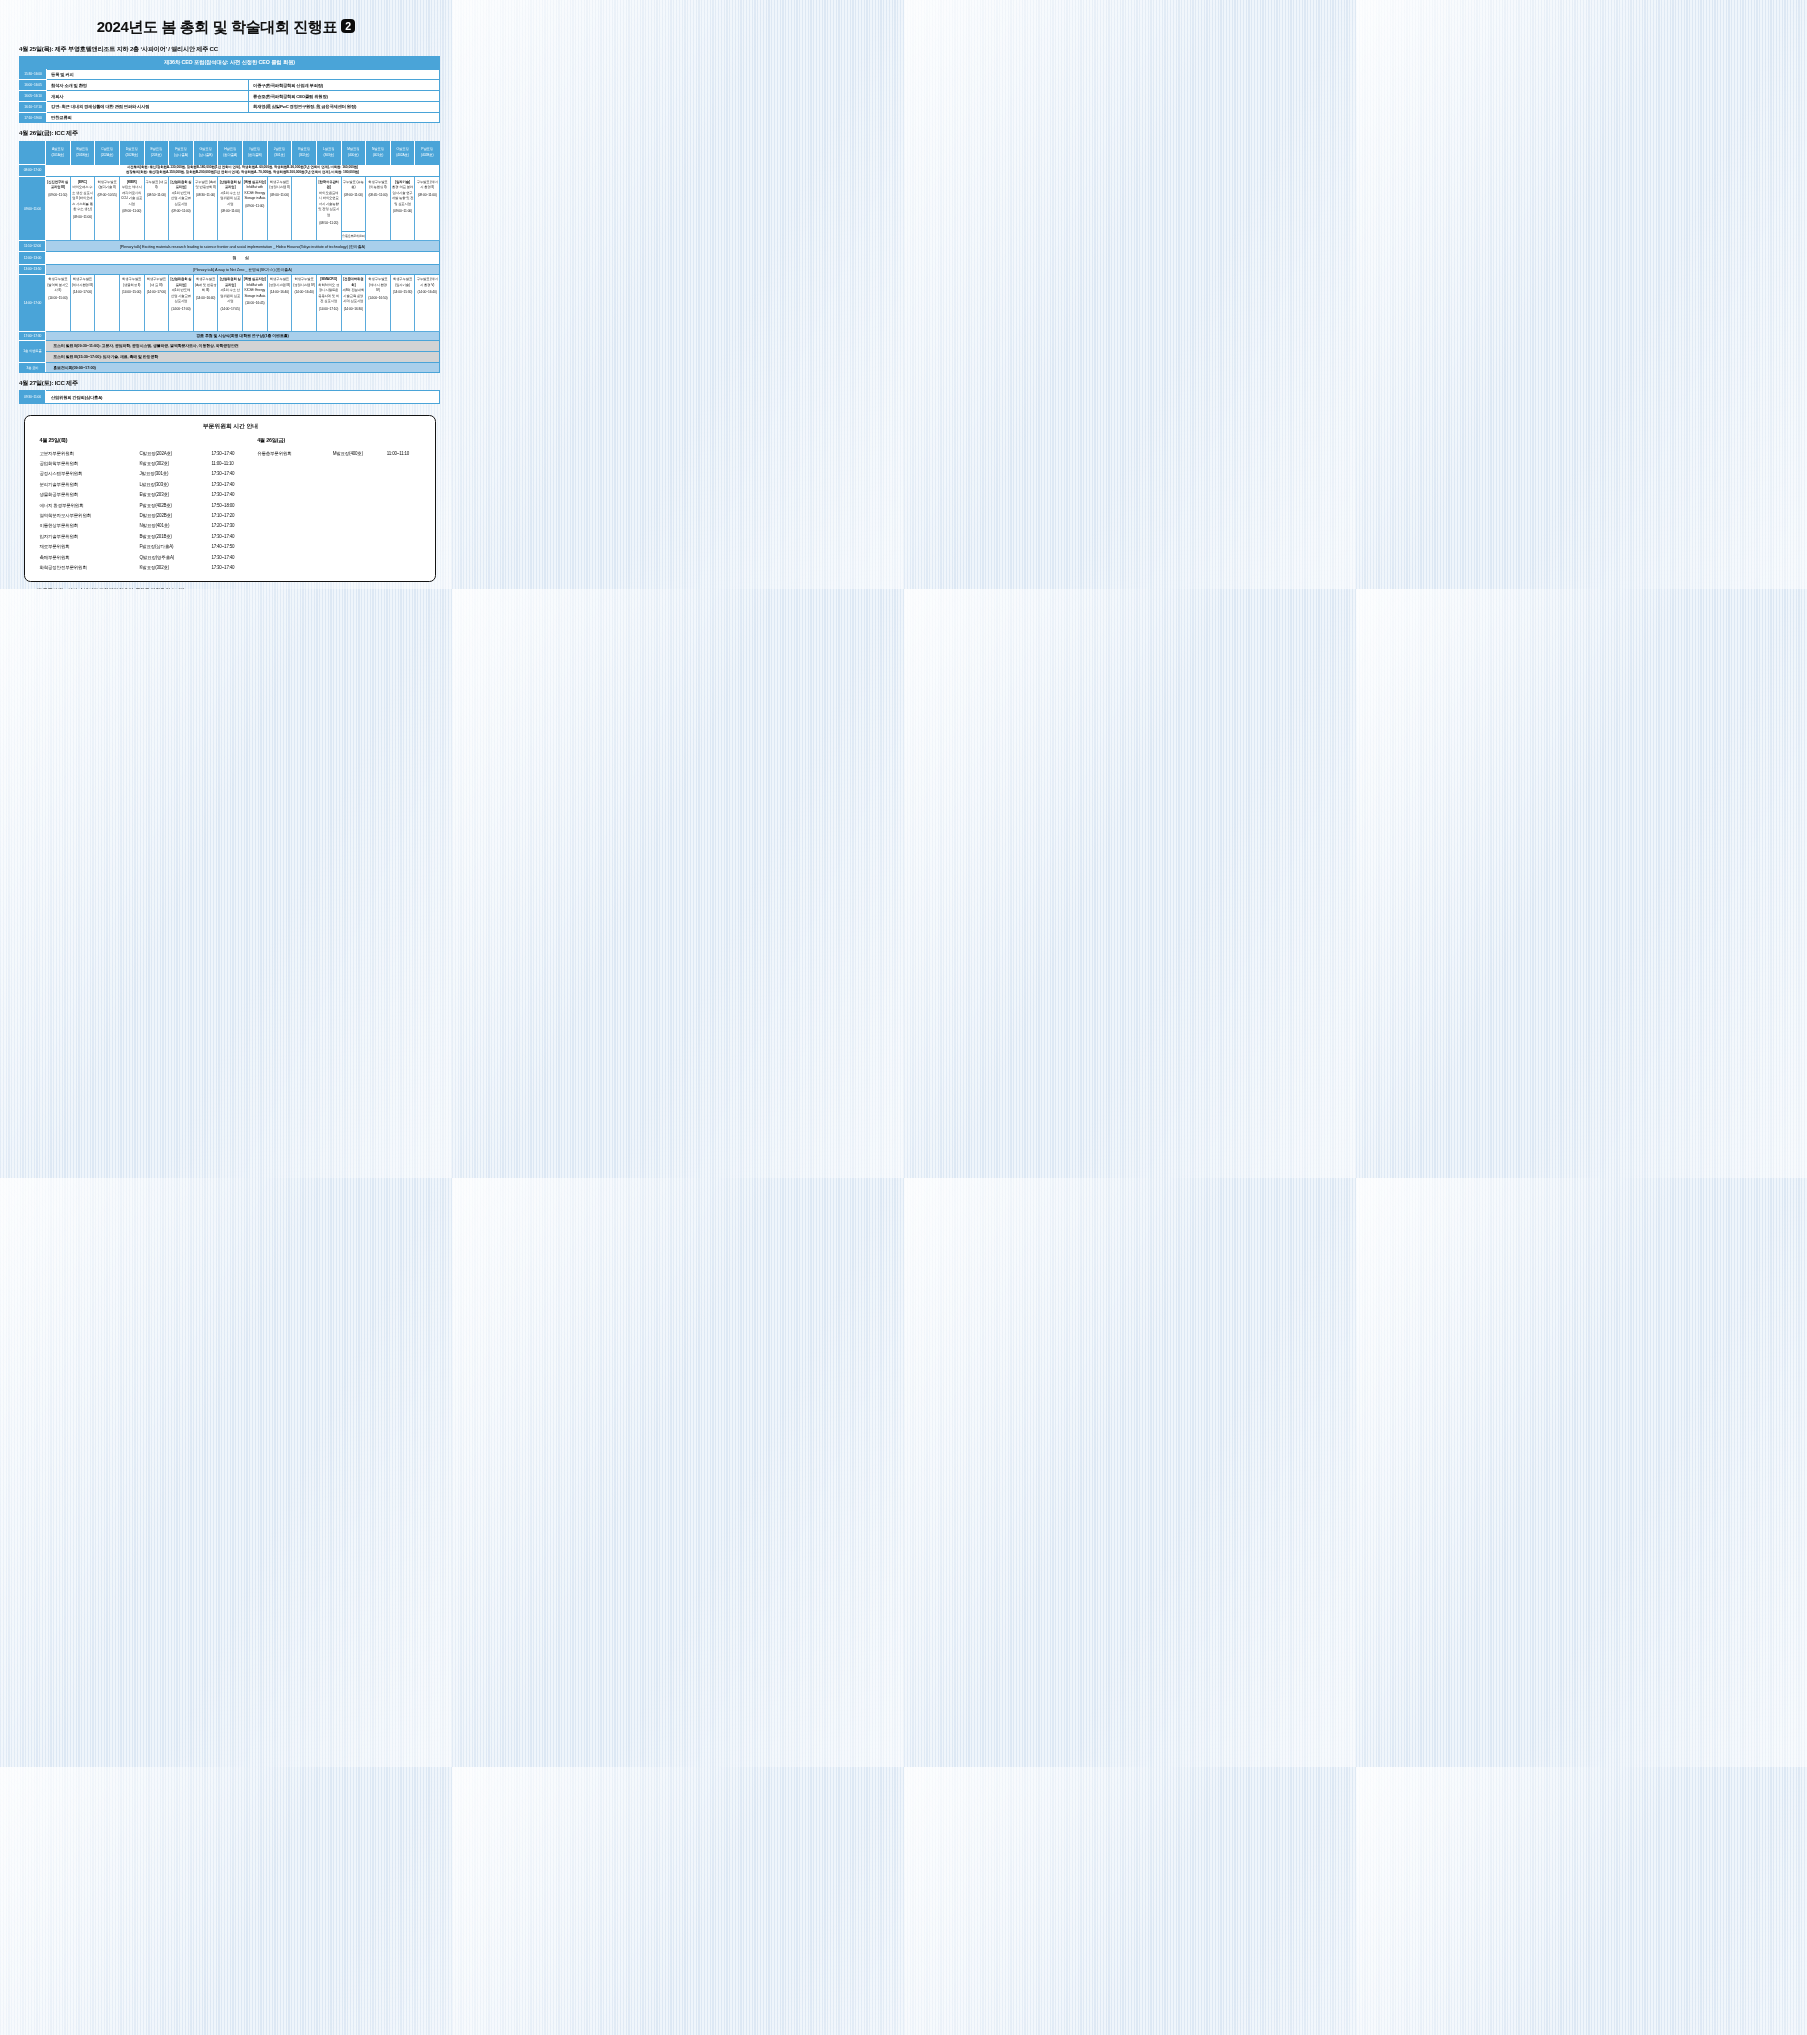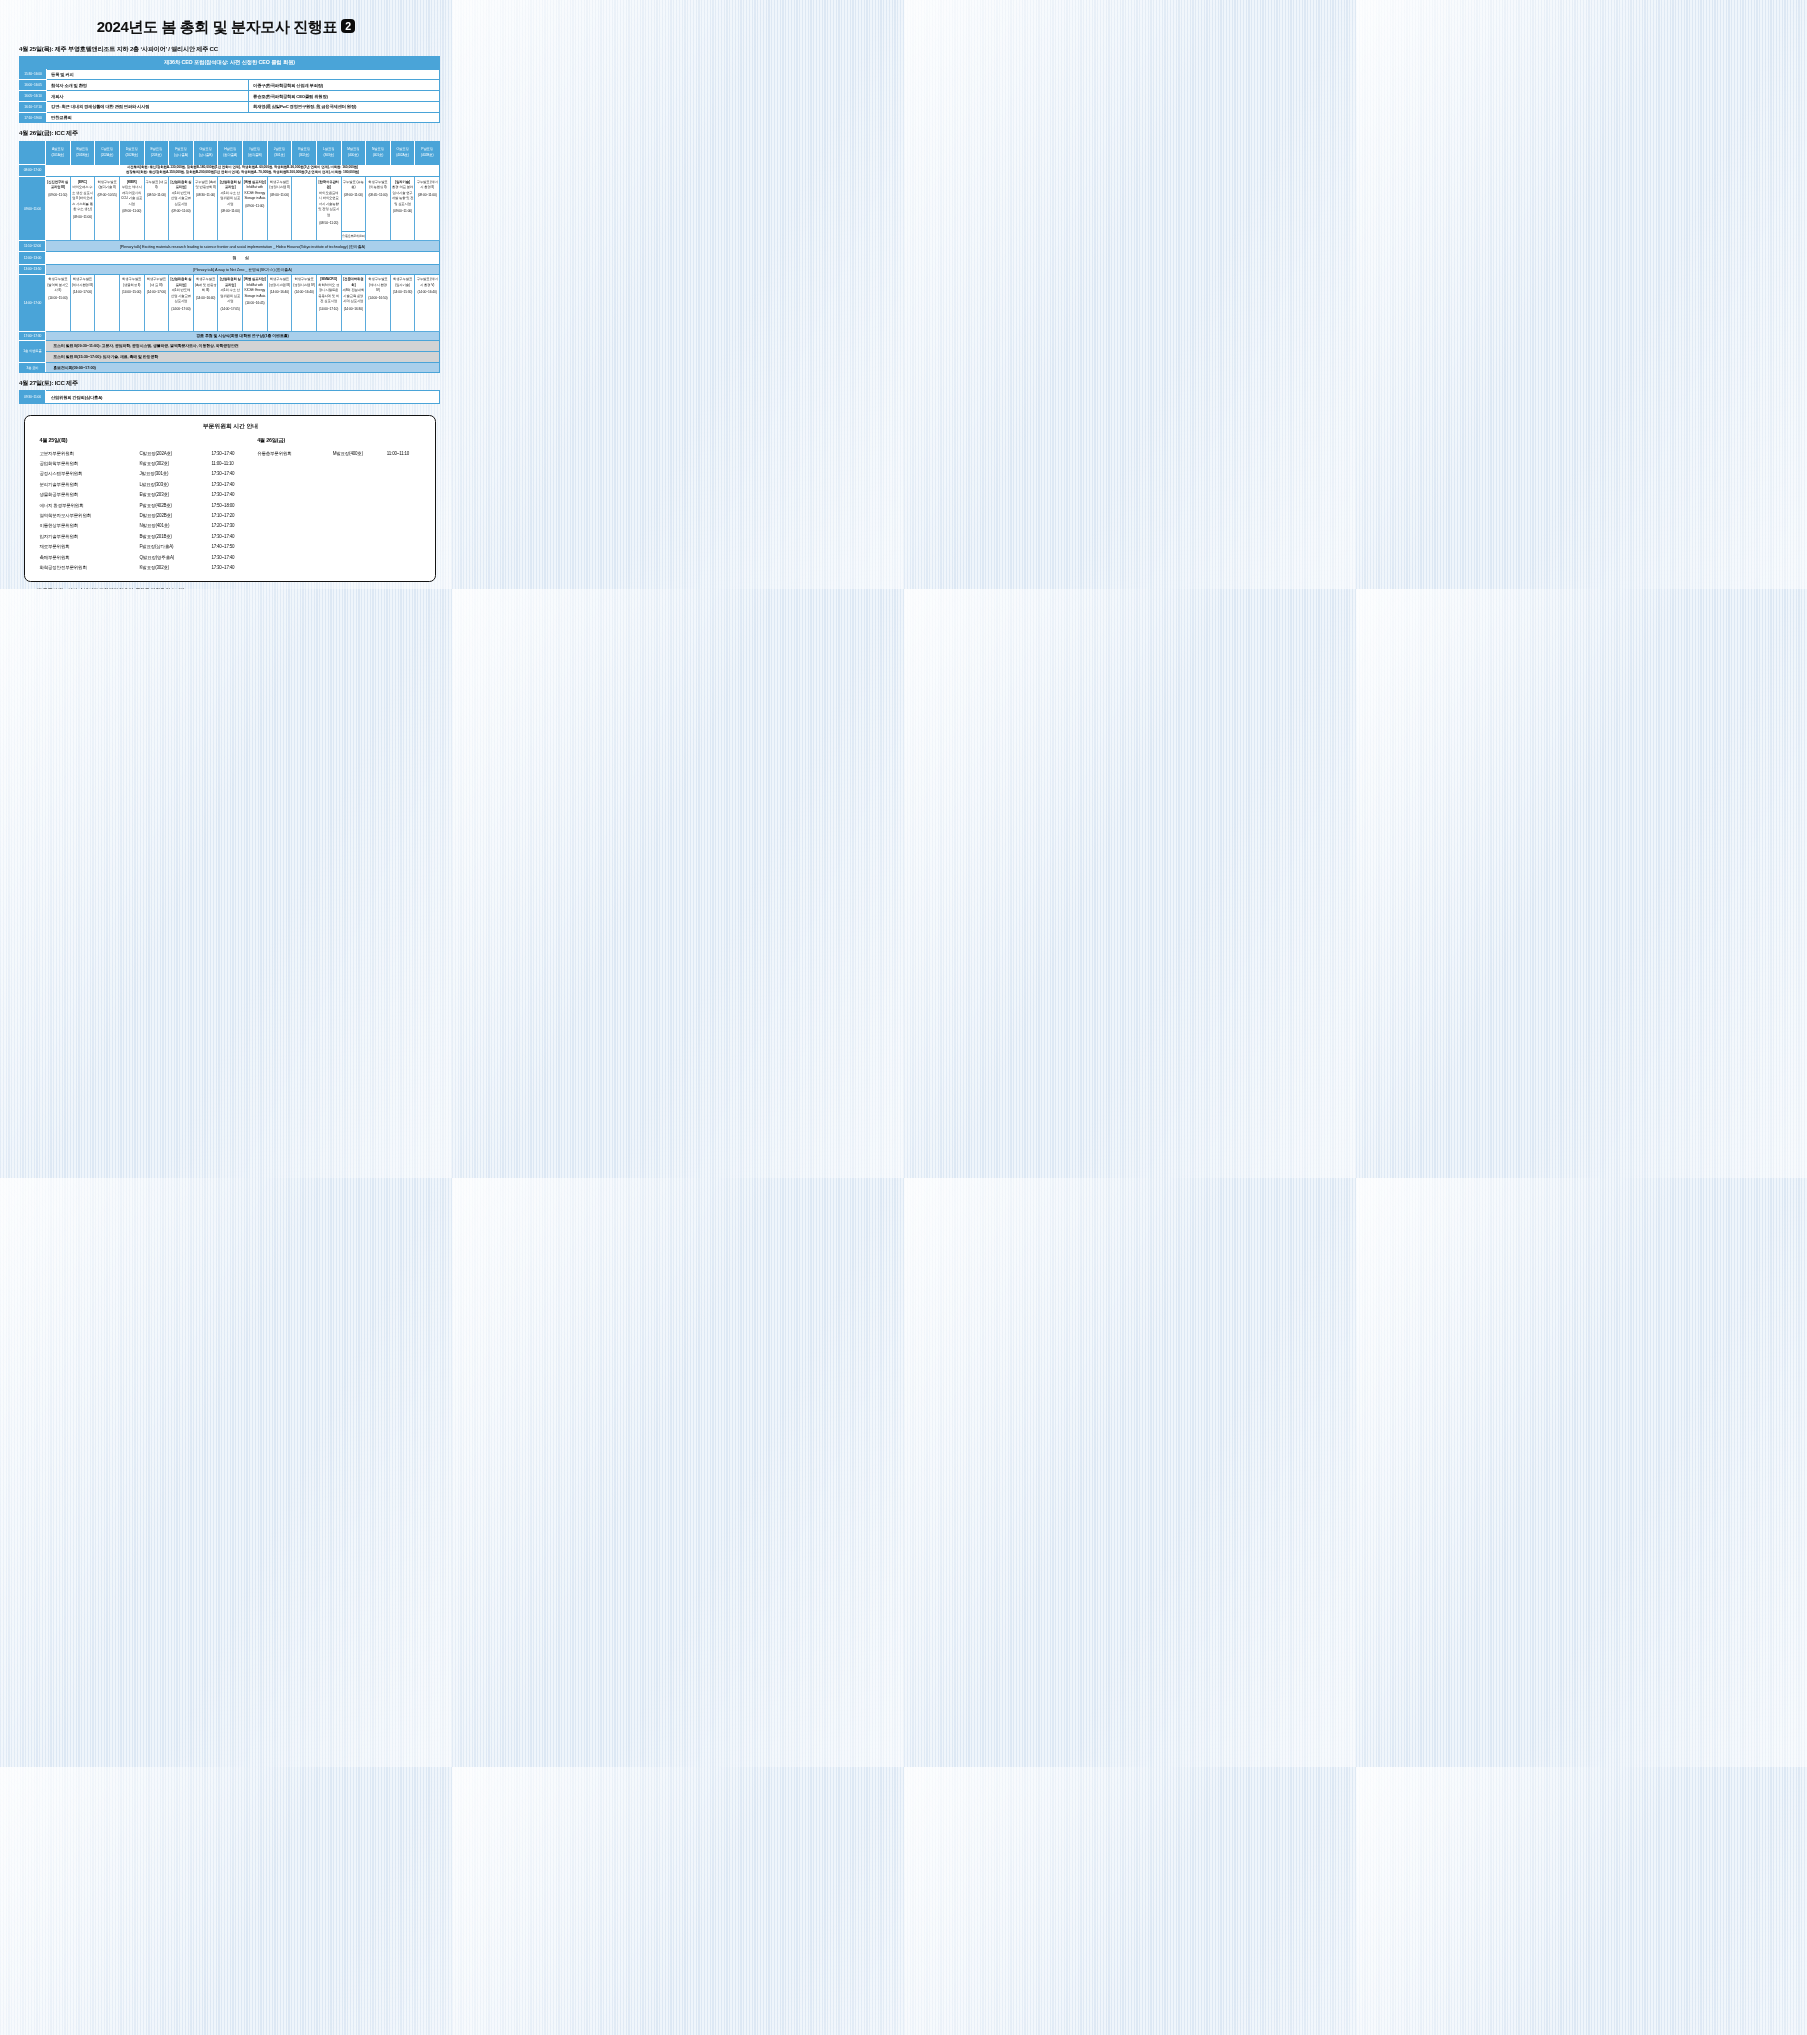"2024년도 봄 총회 및 분자모사" span.main-title { text: 분자모사 -> 학술대회 }
